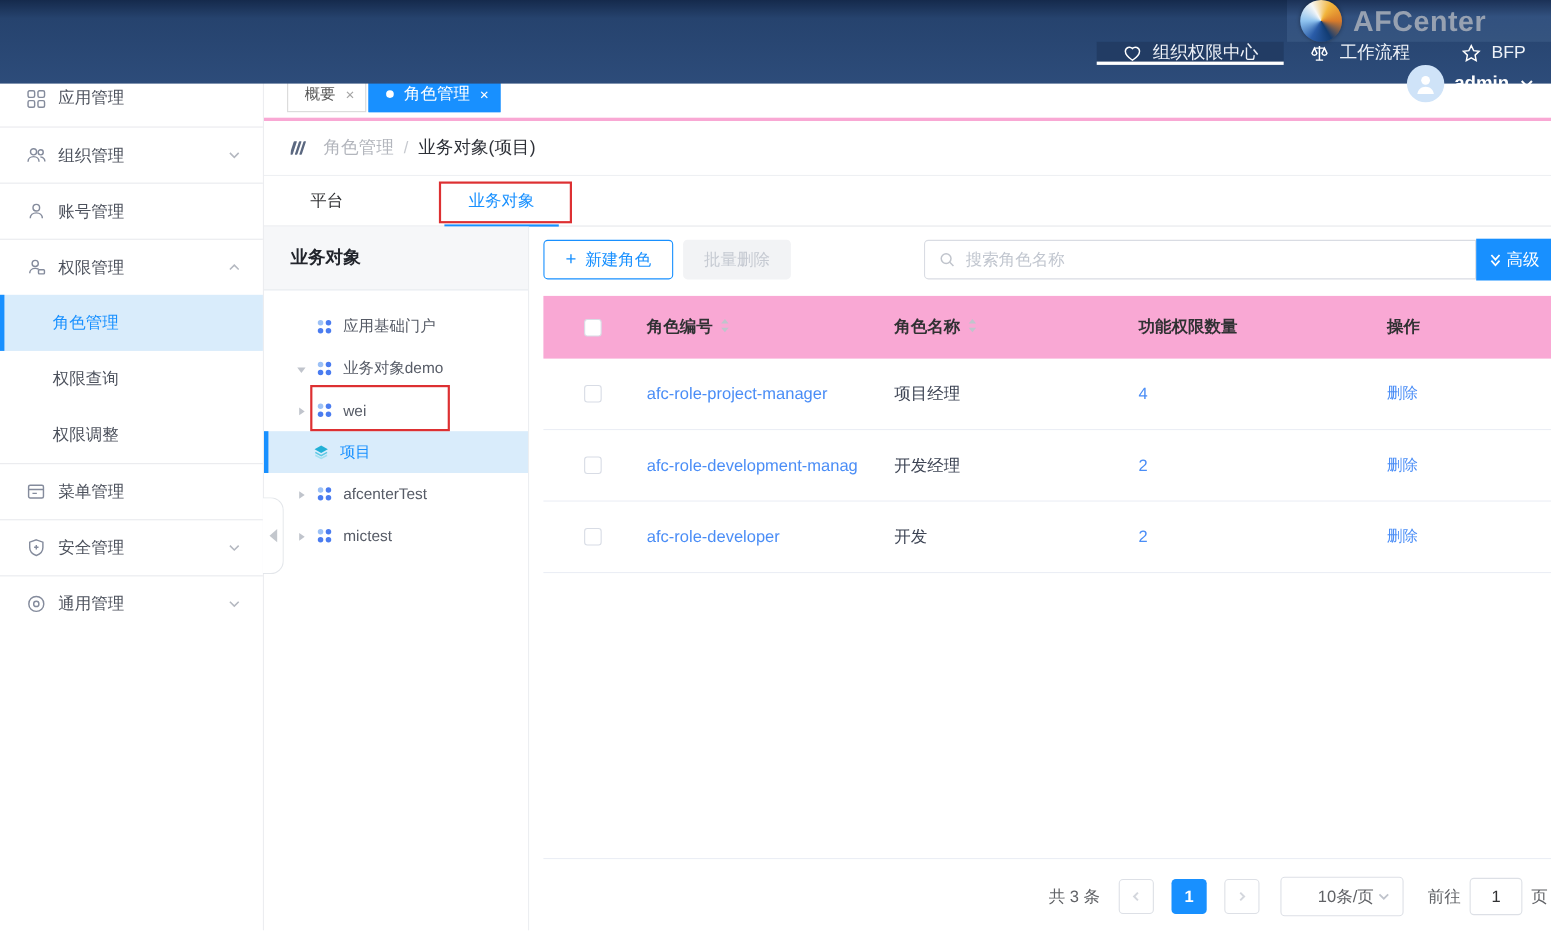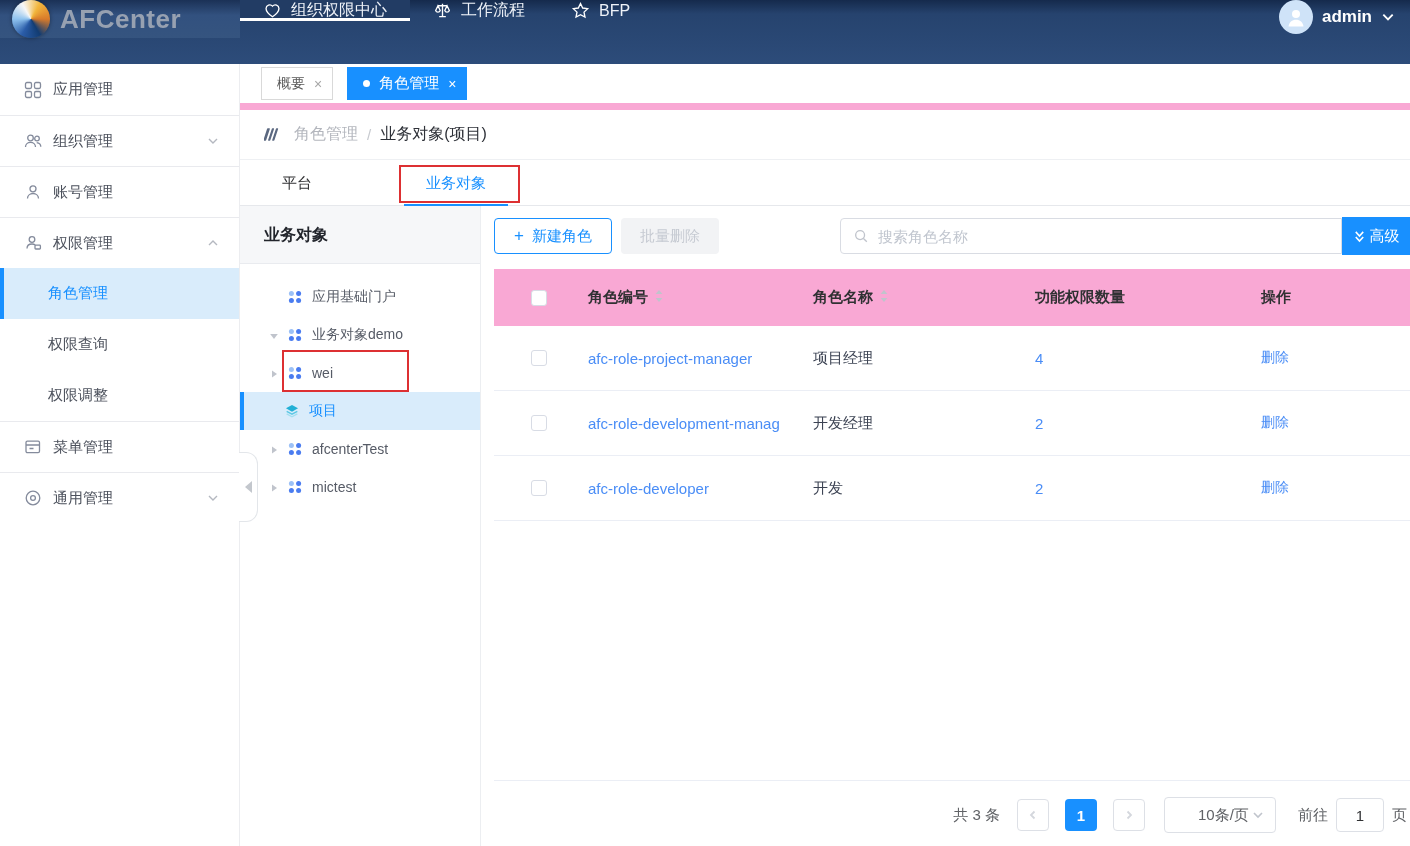"AFCenter" .navbar { align-items: flex-start -> flex-end; flex-direction: none -> column; height: 64px -> 76px }
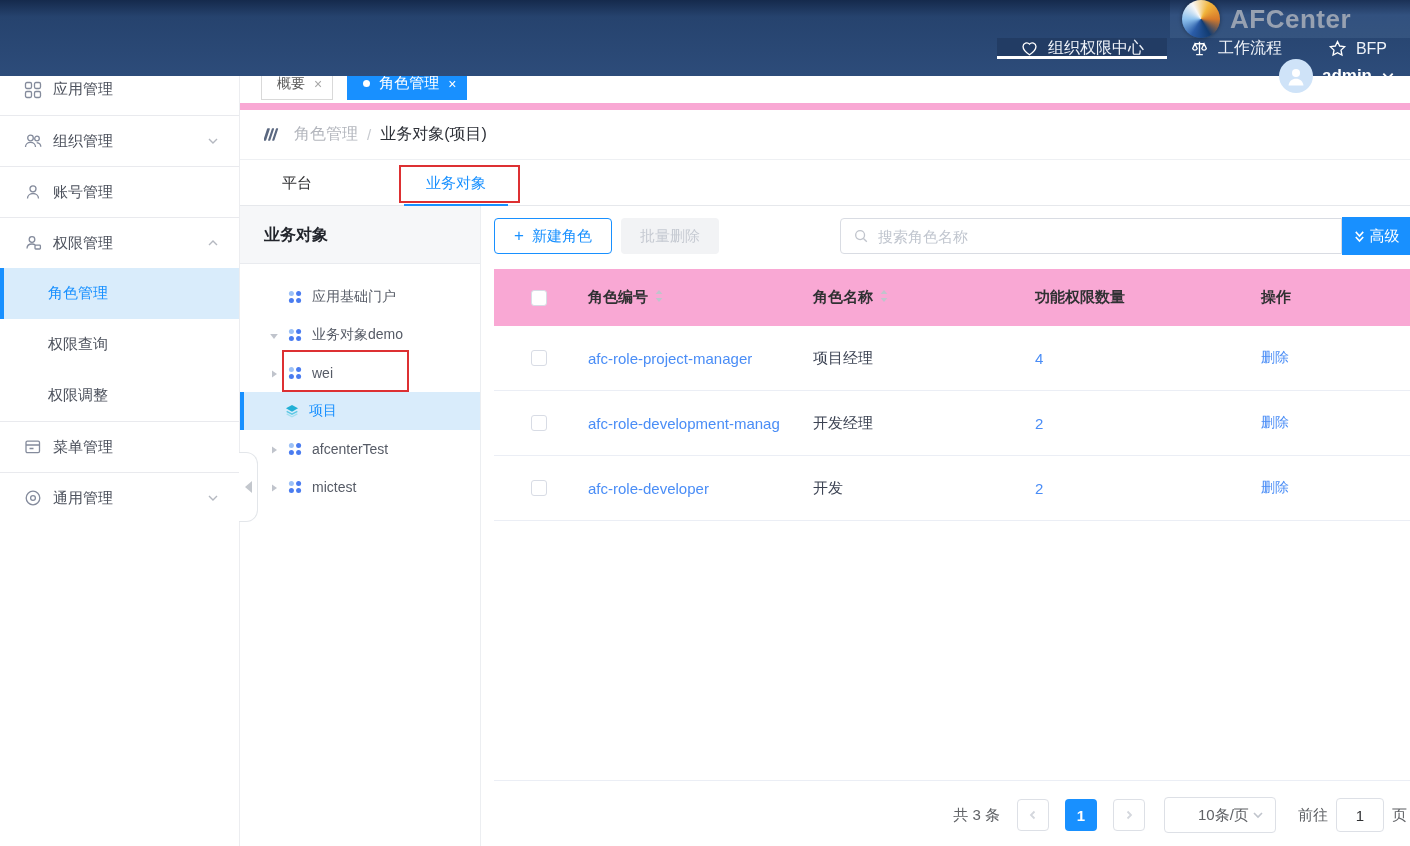"概要" .tab-strip { border-bottom: 7px solid #f9a8d4 -> 3px solid #f9a8d4; gap: 14px -> 2px }
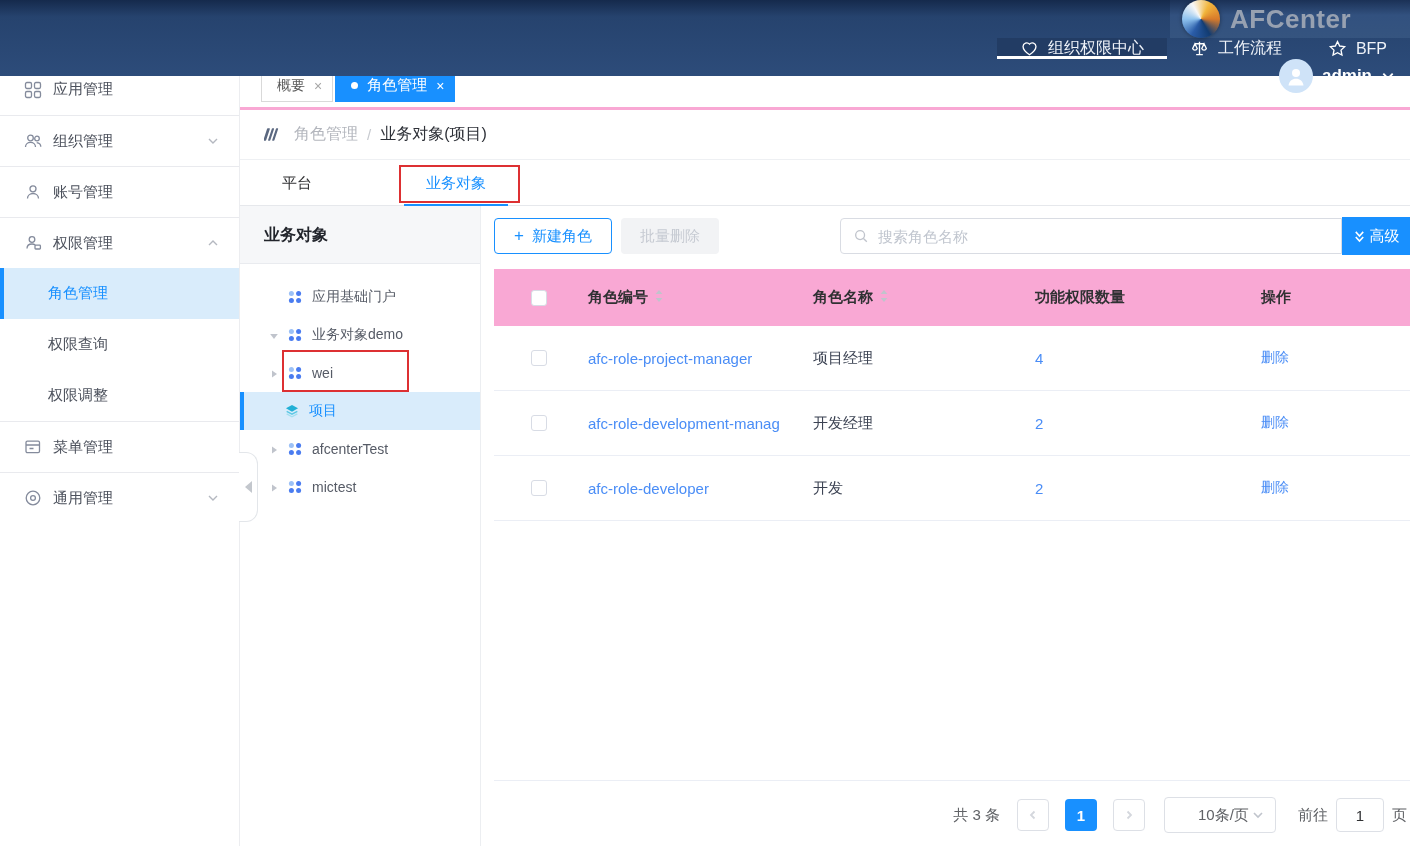"安全管理" div.side-item { html: none -> <div> <svg> <use></use> </svg> <span>安全管理</span> <svg> <use></use> </svg> </div> }
